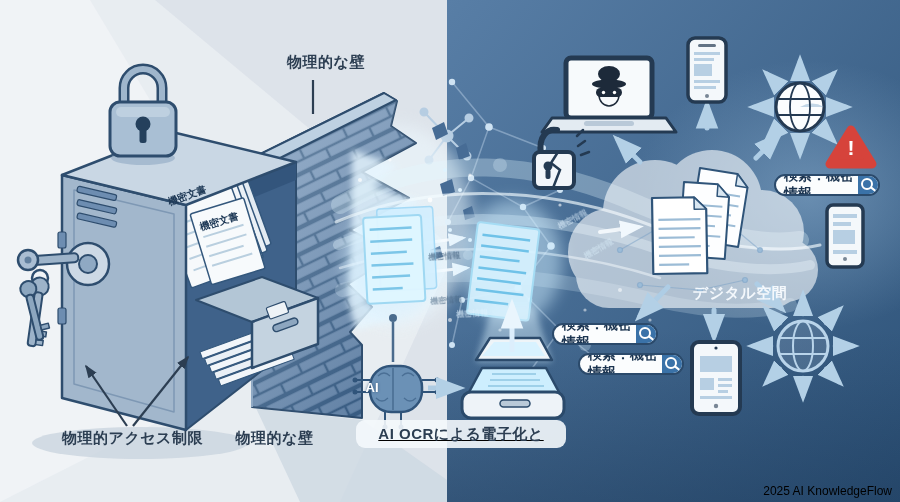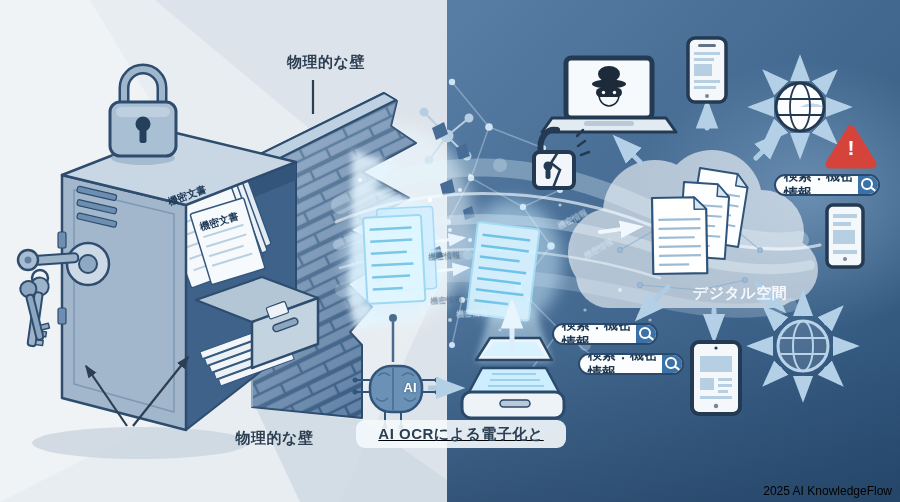"AI" div.abs { left: 395px -> 357px }
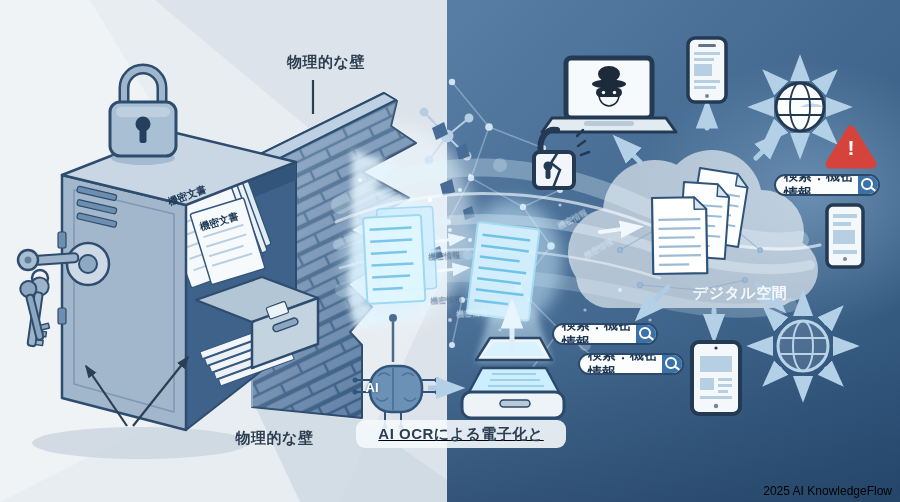"物理的アクセス制限" div.abs { html: none -> <div>物理的アクセス制限</div> }
